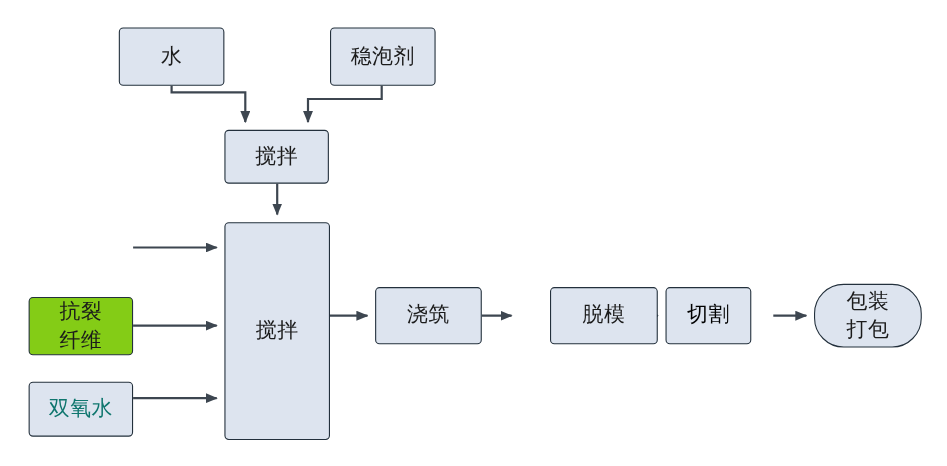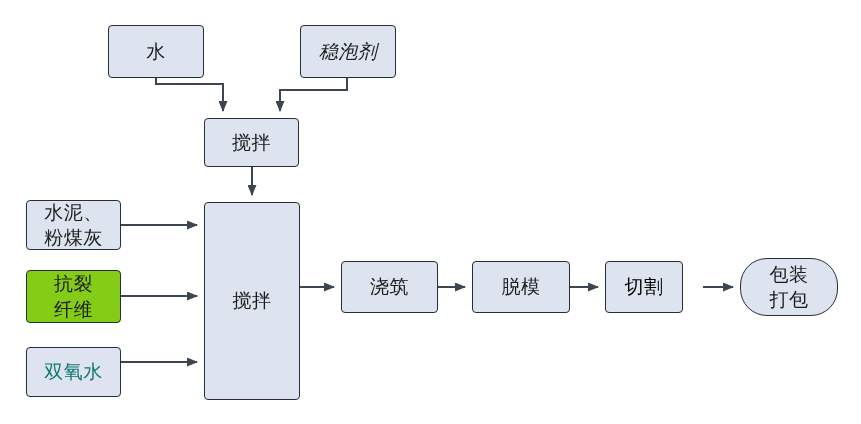"稳泡剂" div.node { font-style: italic -> none }
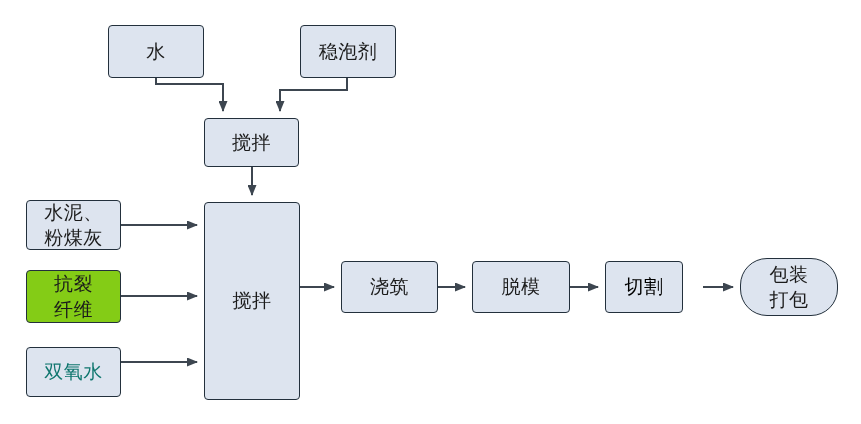"水泥、" div.node { html: <div>水泥、 粉煤灰</div> -> none }
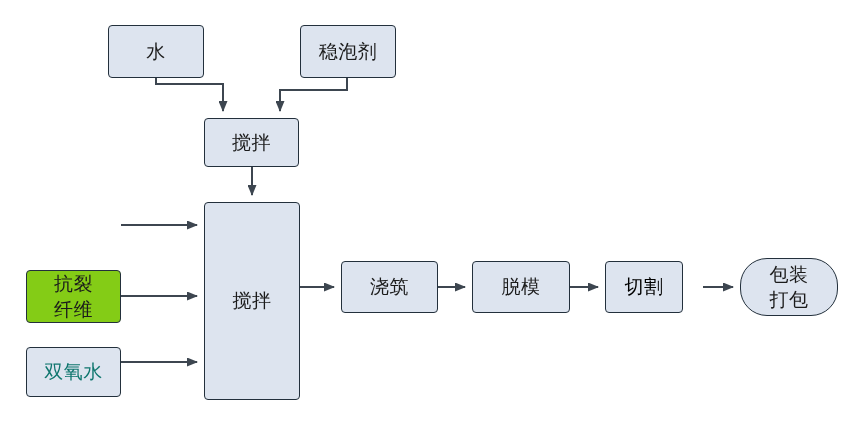"脱模" div.node { left: 472px -> 500px }
